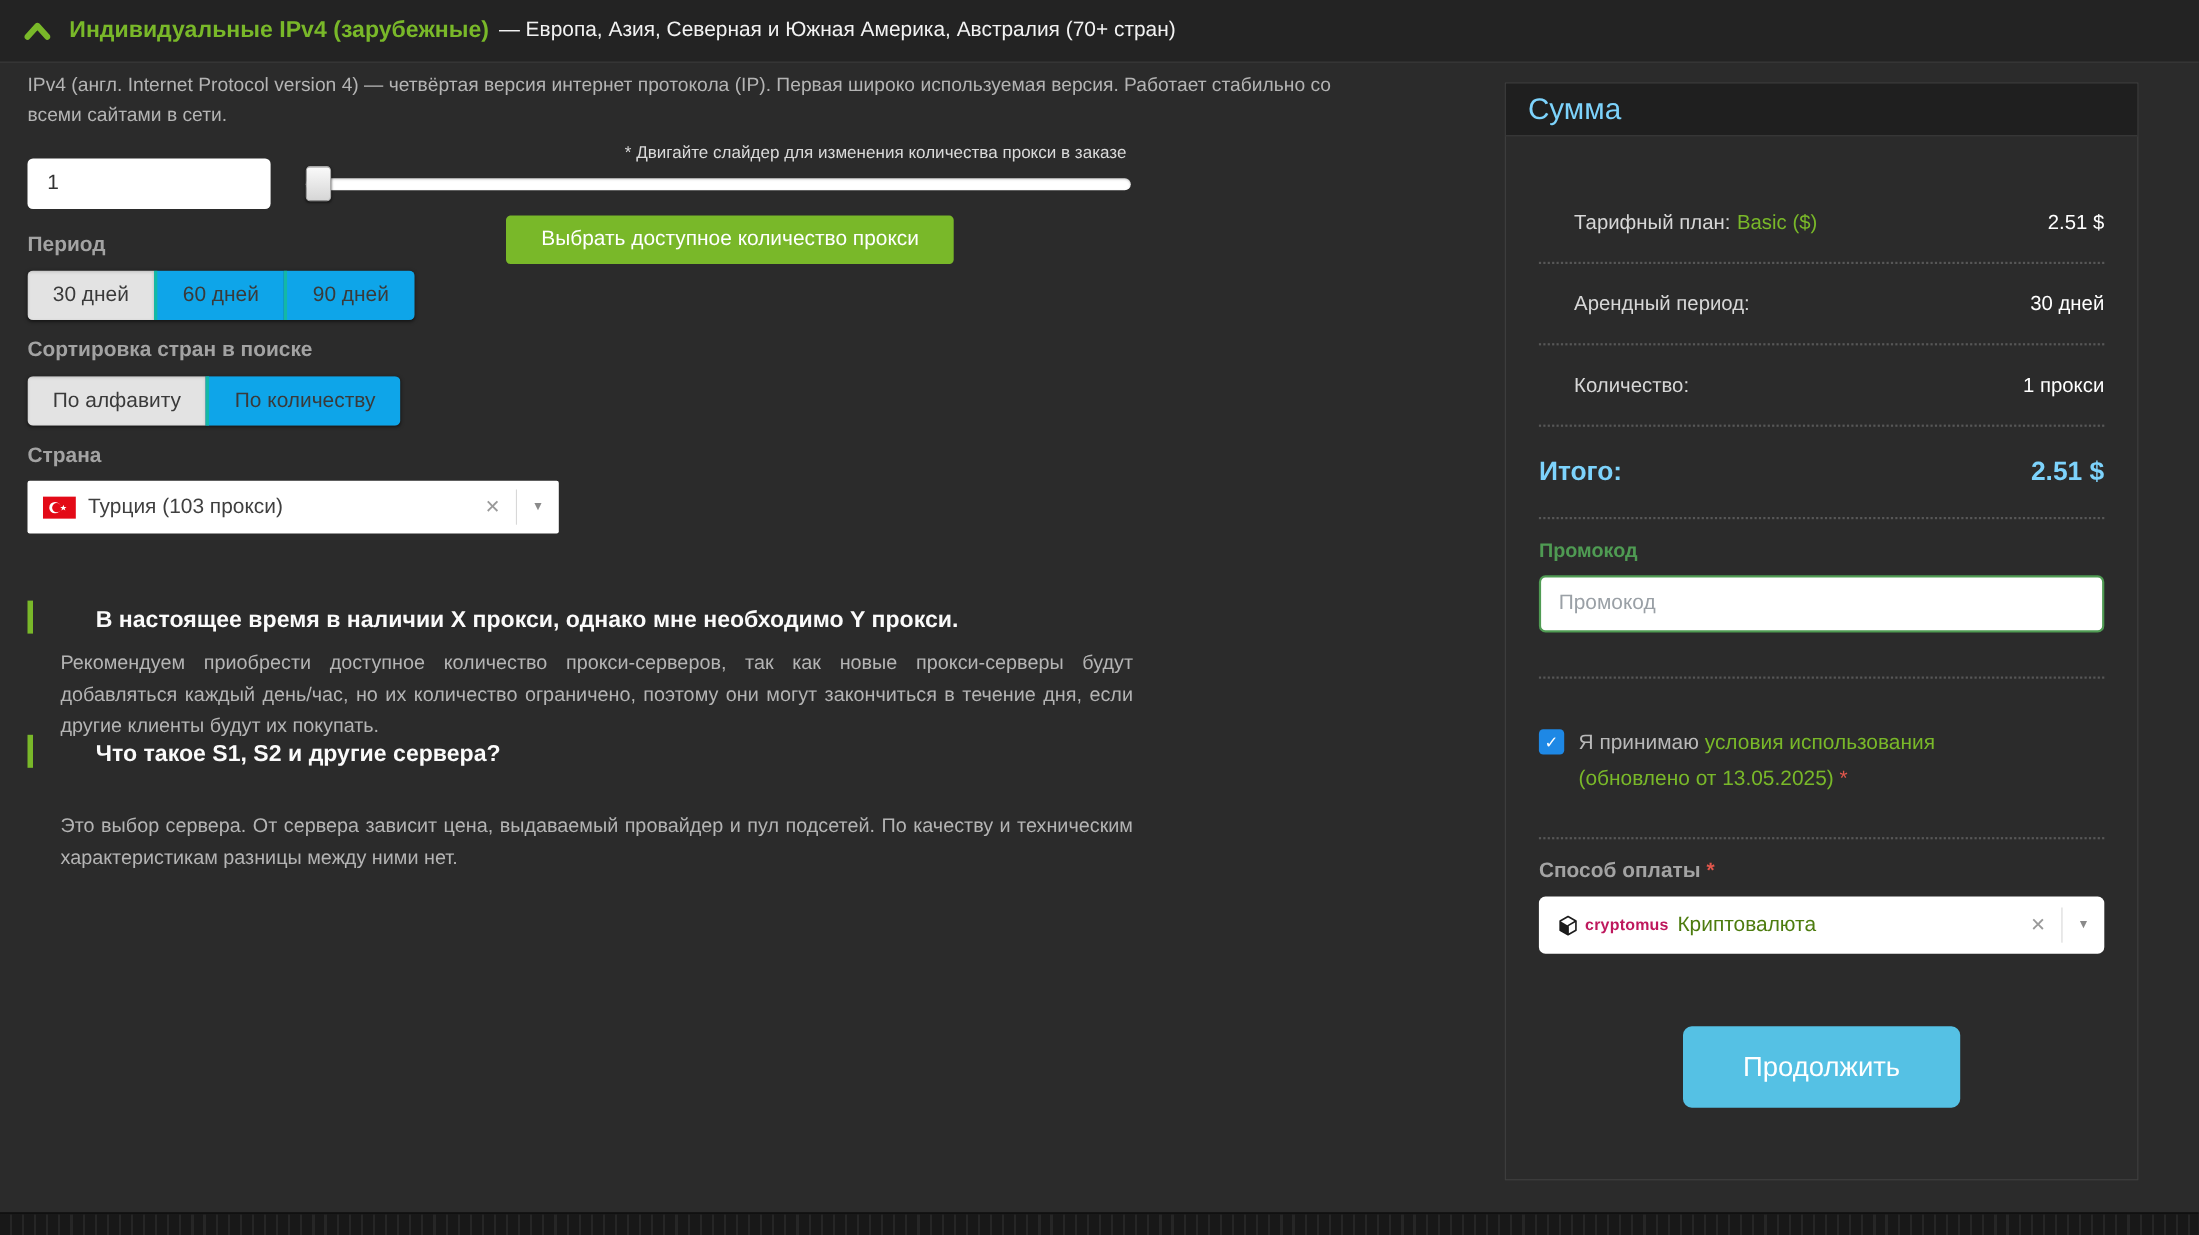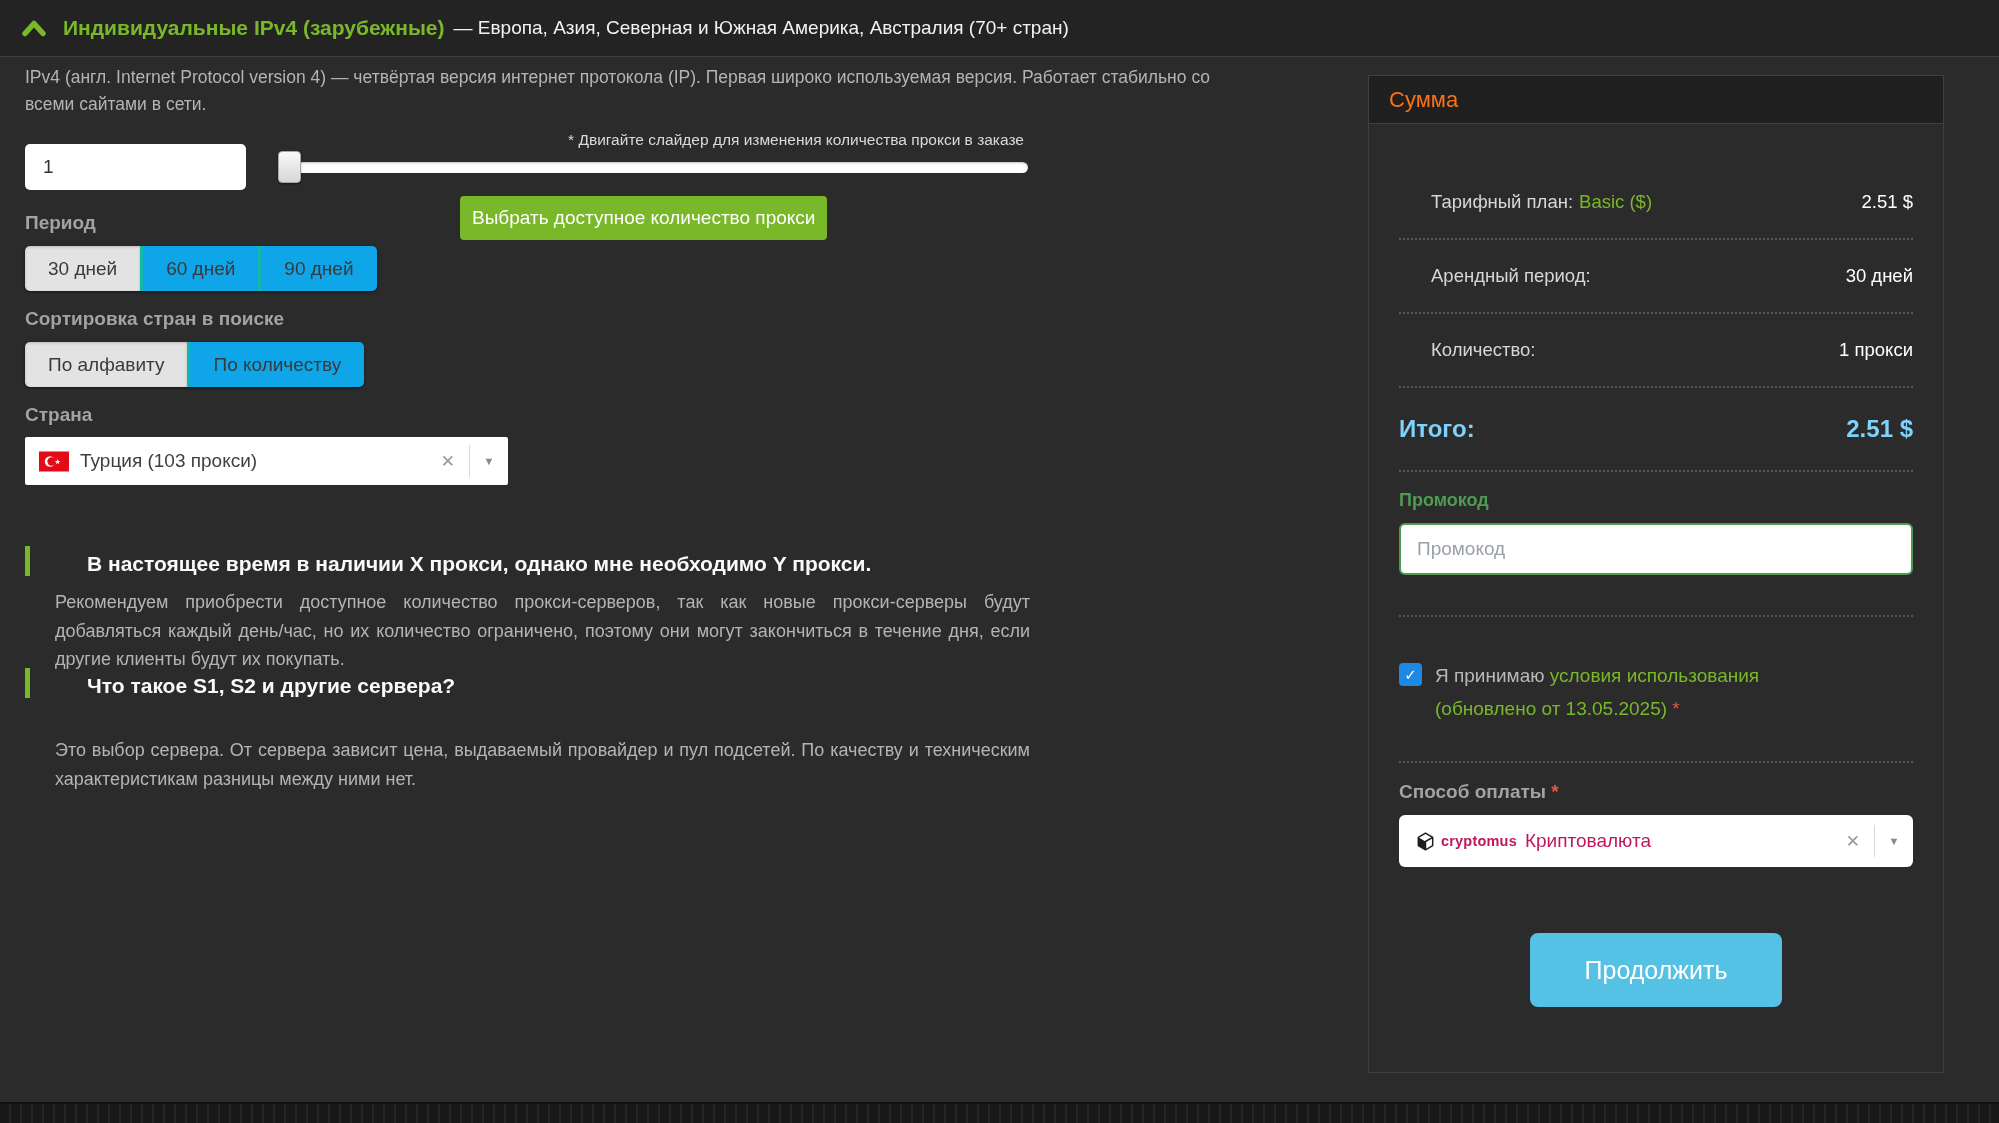"Сумма" #summary-header { color: #f97316 -> #7dd3fc; font-size: 22px -> 27px }
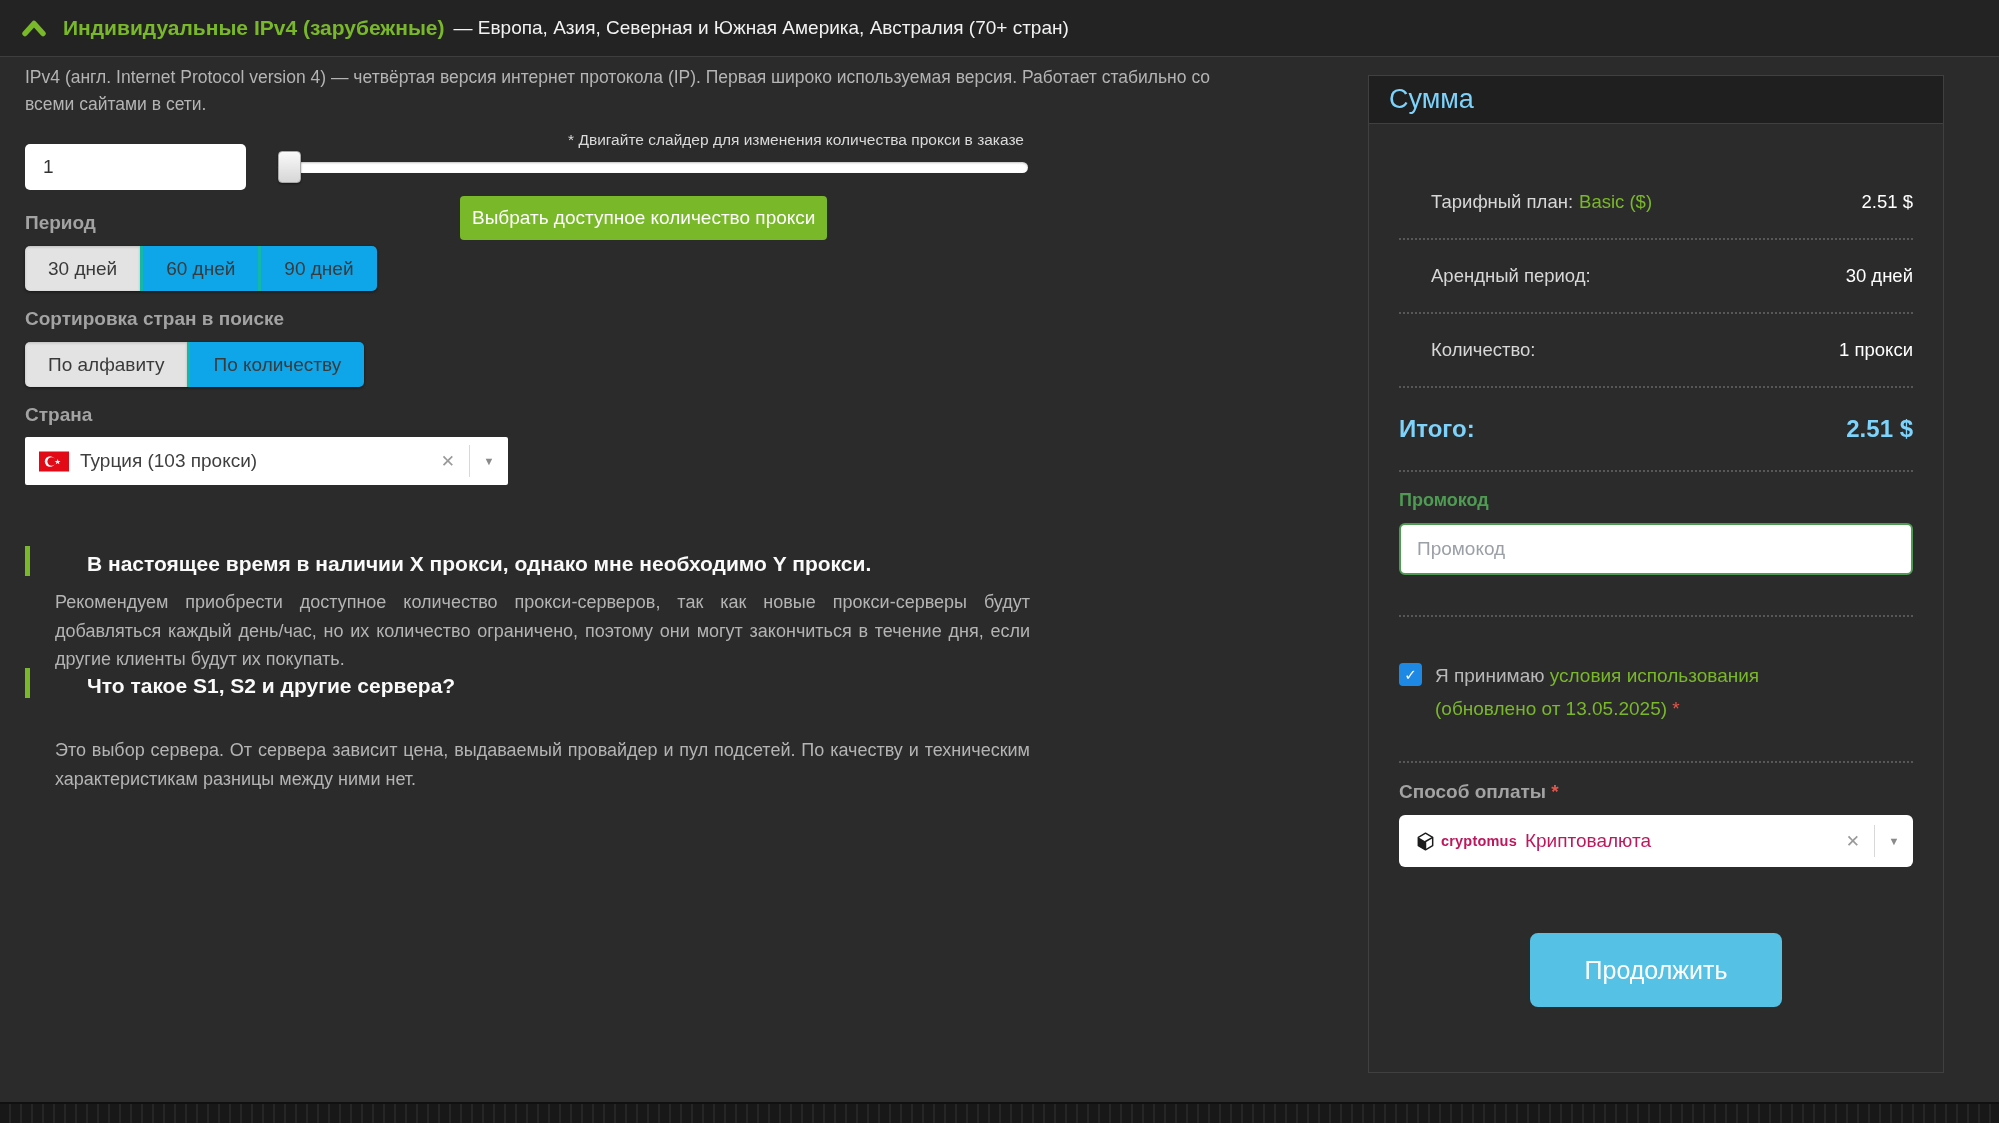"Выбрать доступное количество прокси" #choose-btn { padding: 0 12px -> 0 32px }
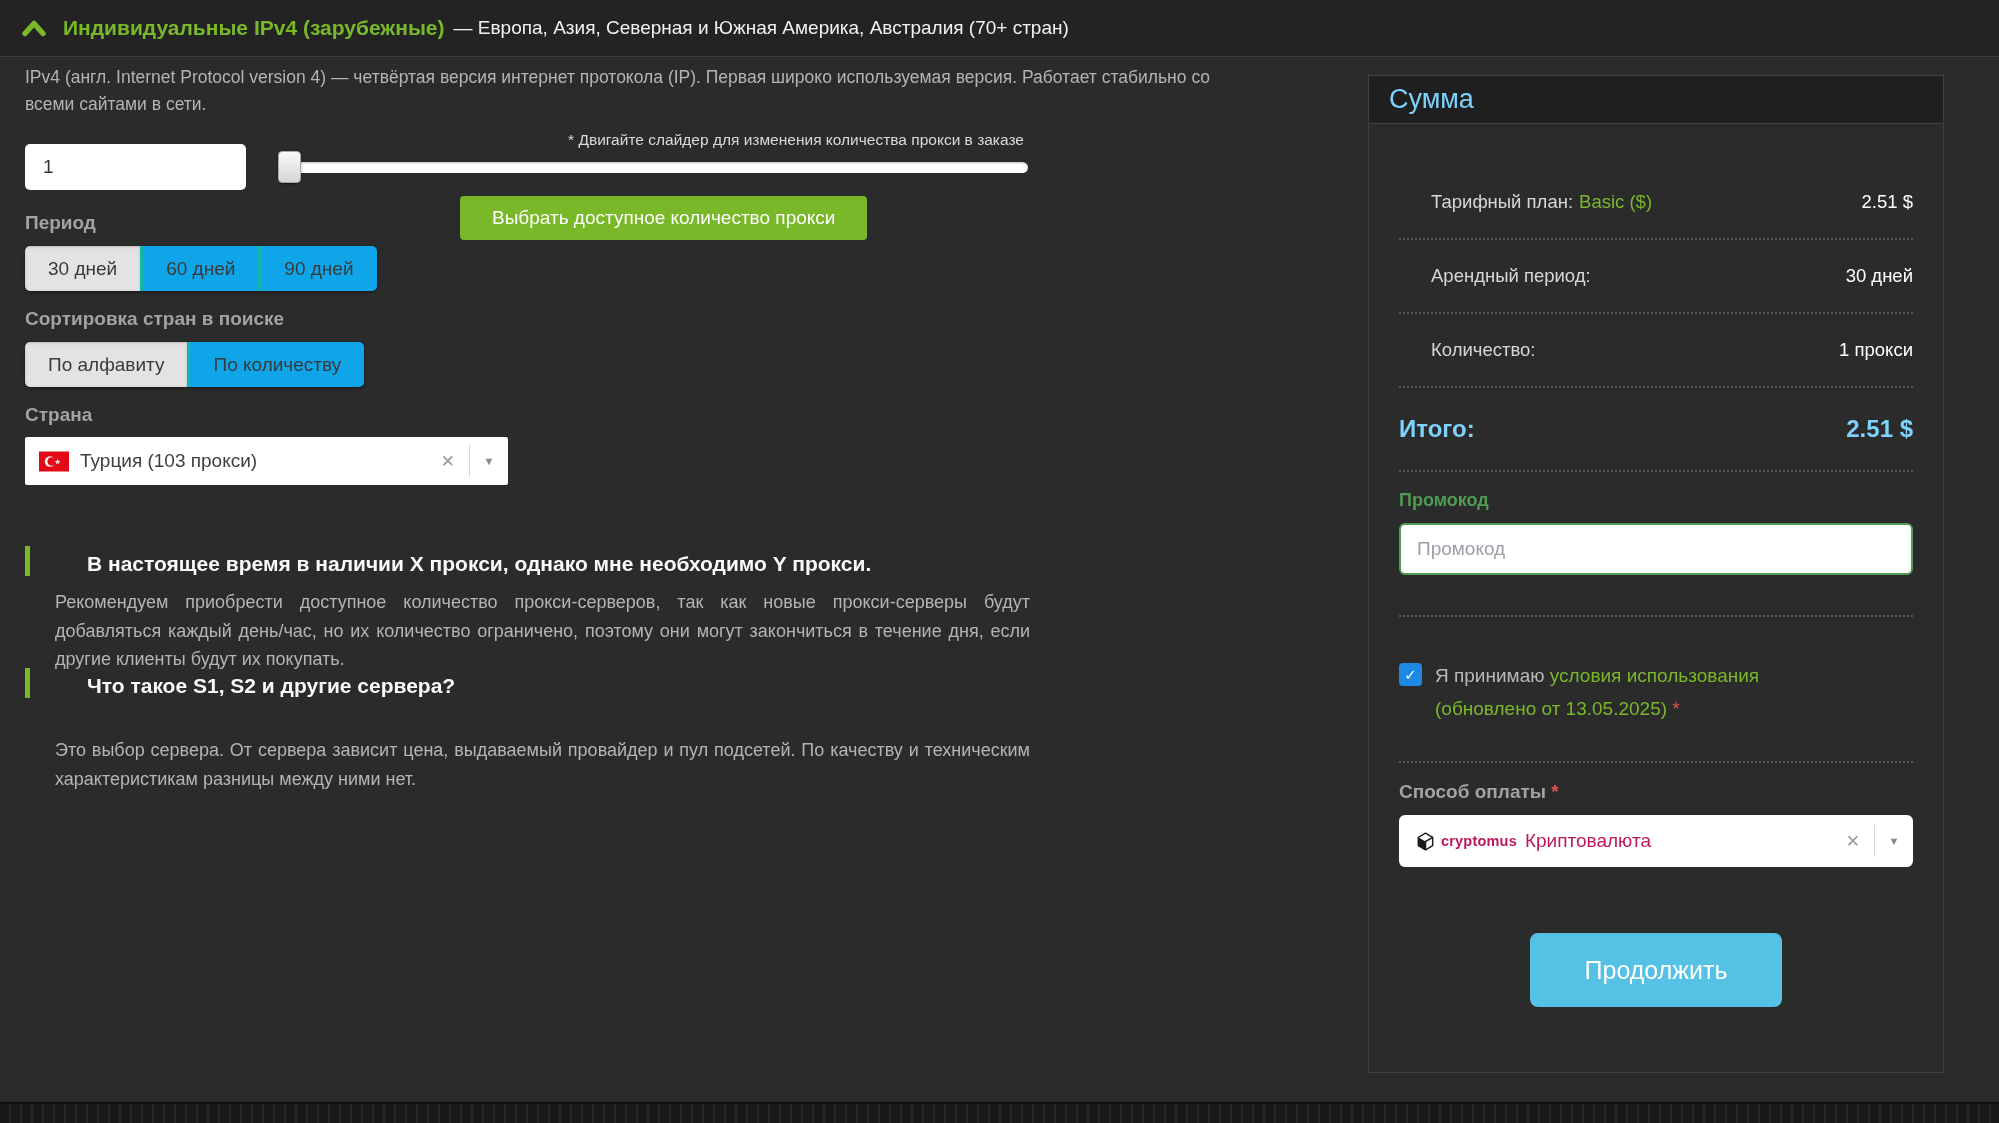"Криптовалюта" .pay-value { color: #be185d -> #4d7c0f }
